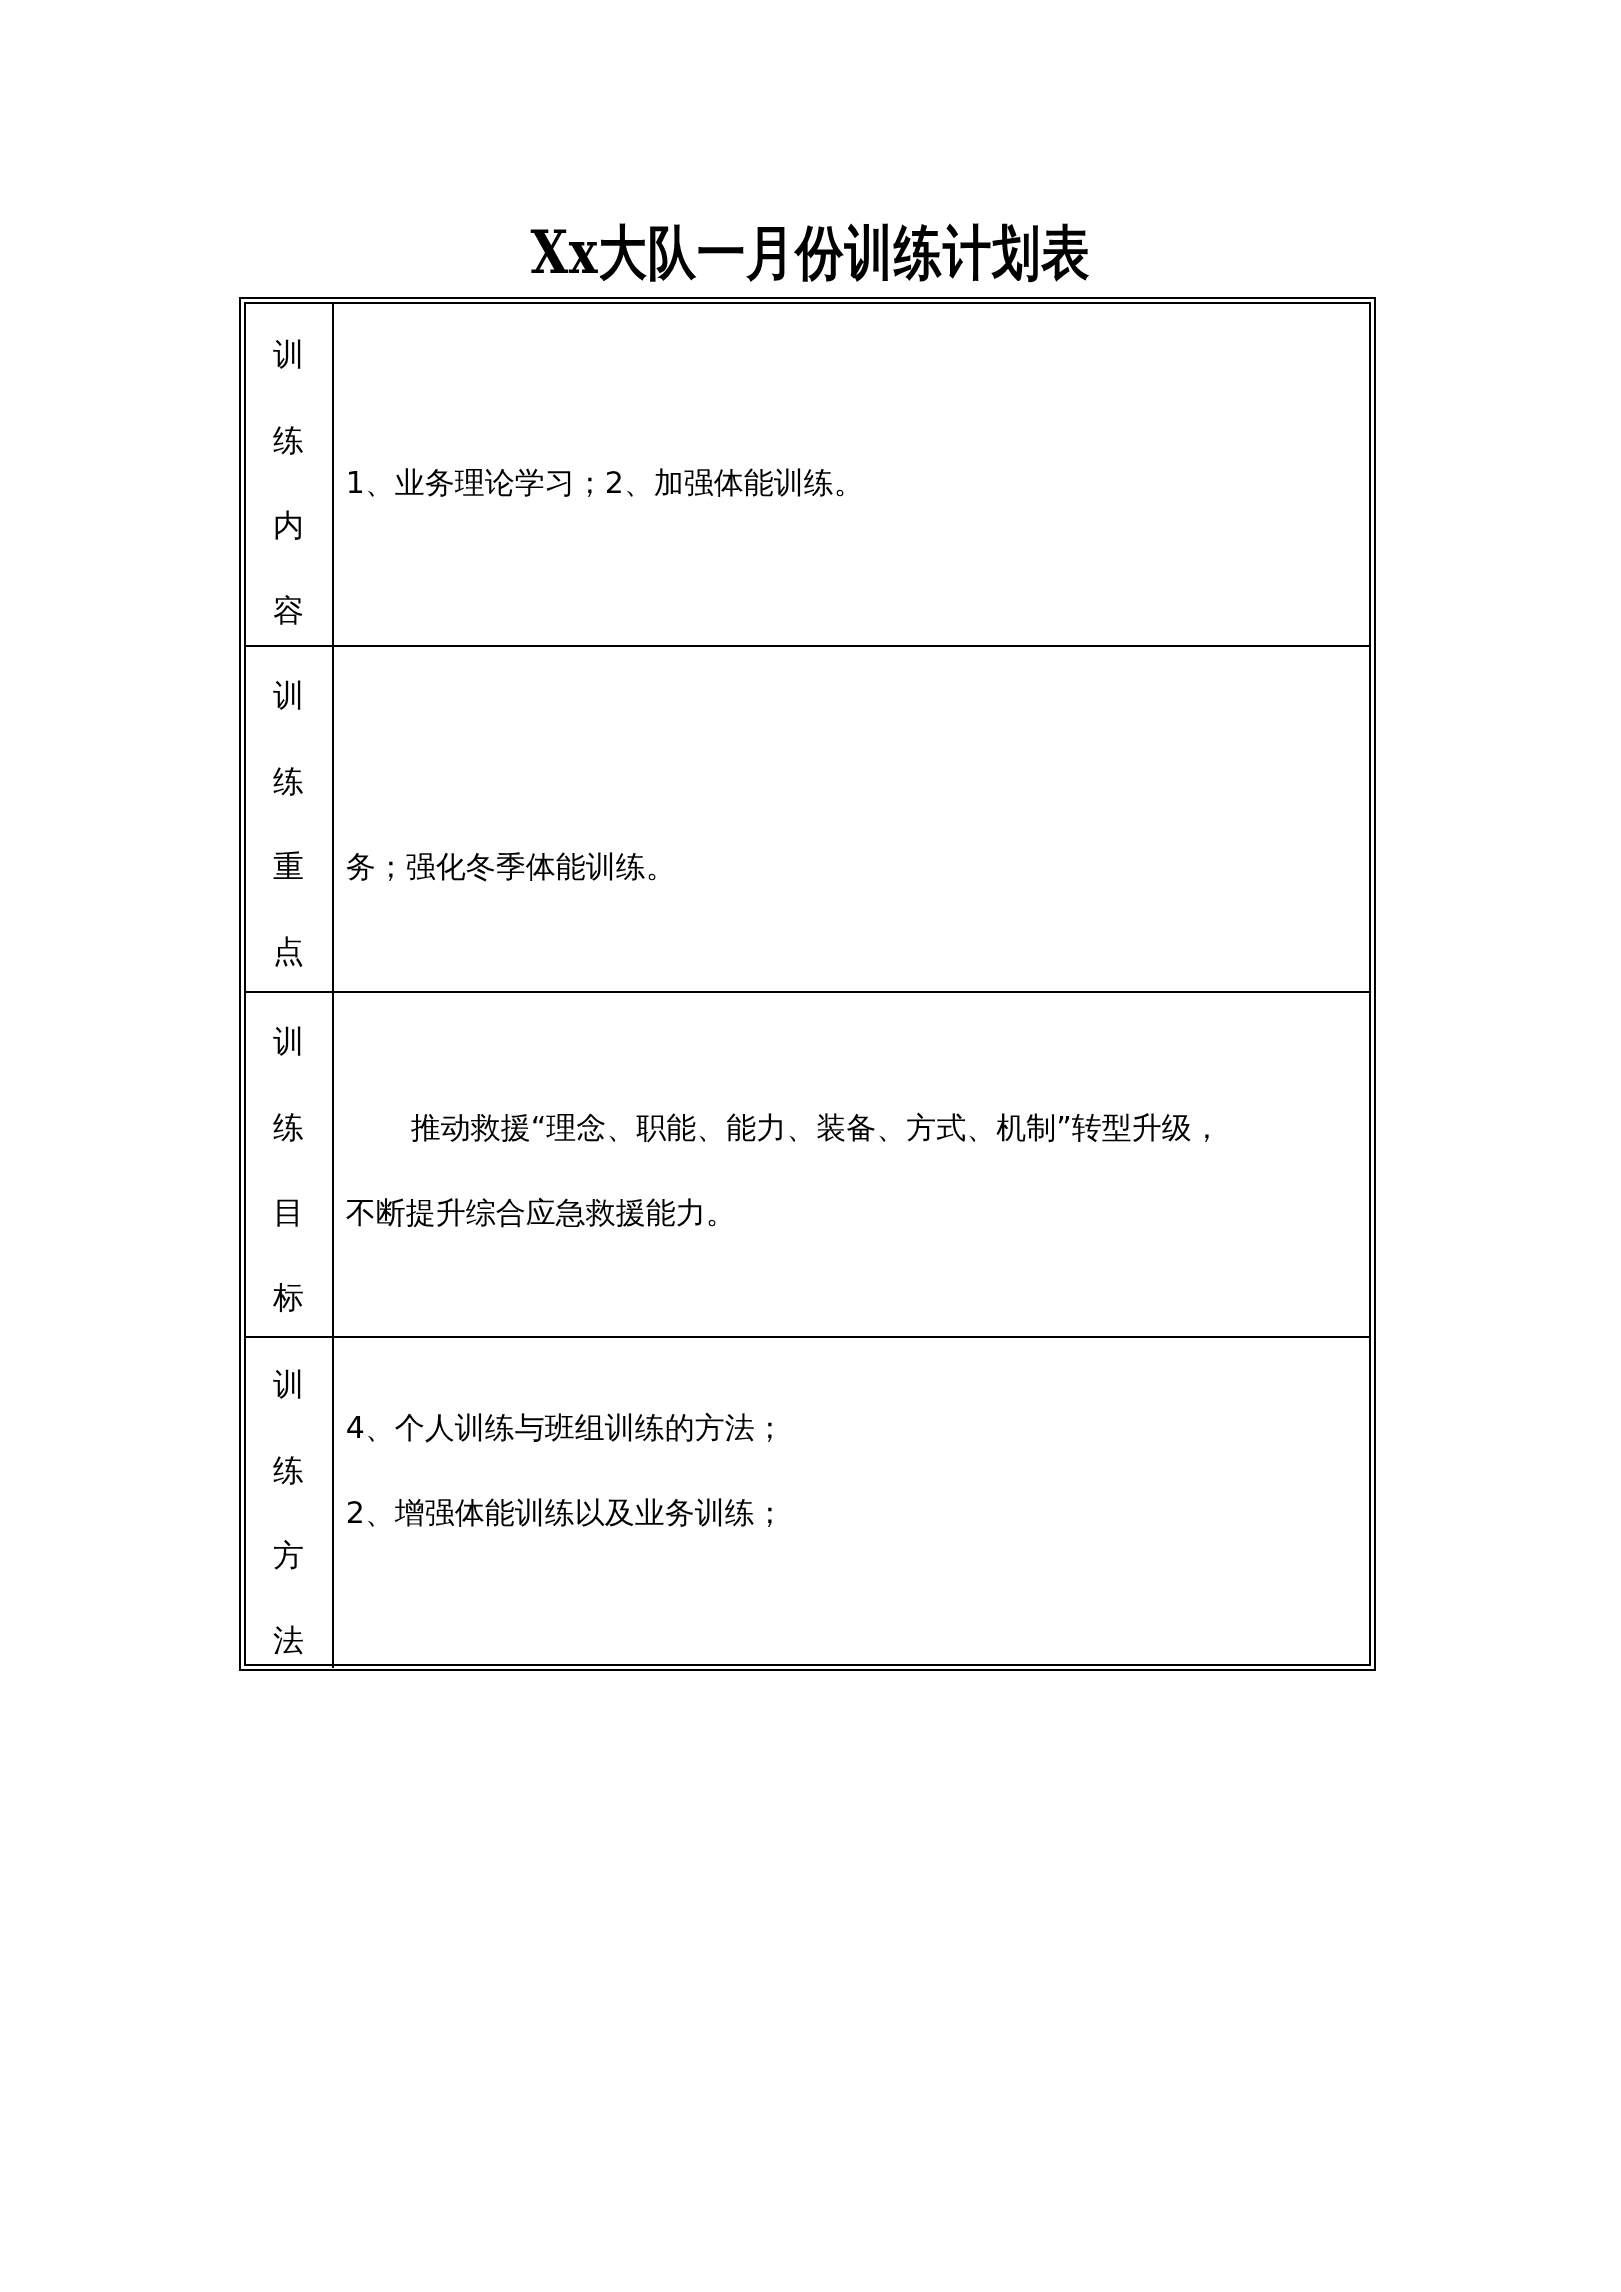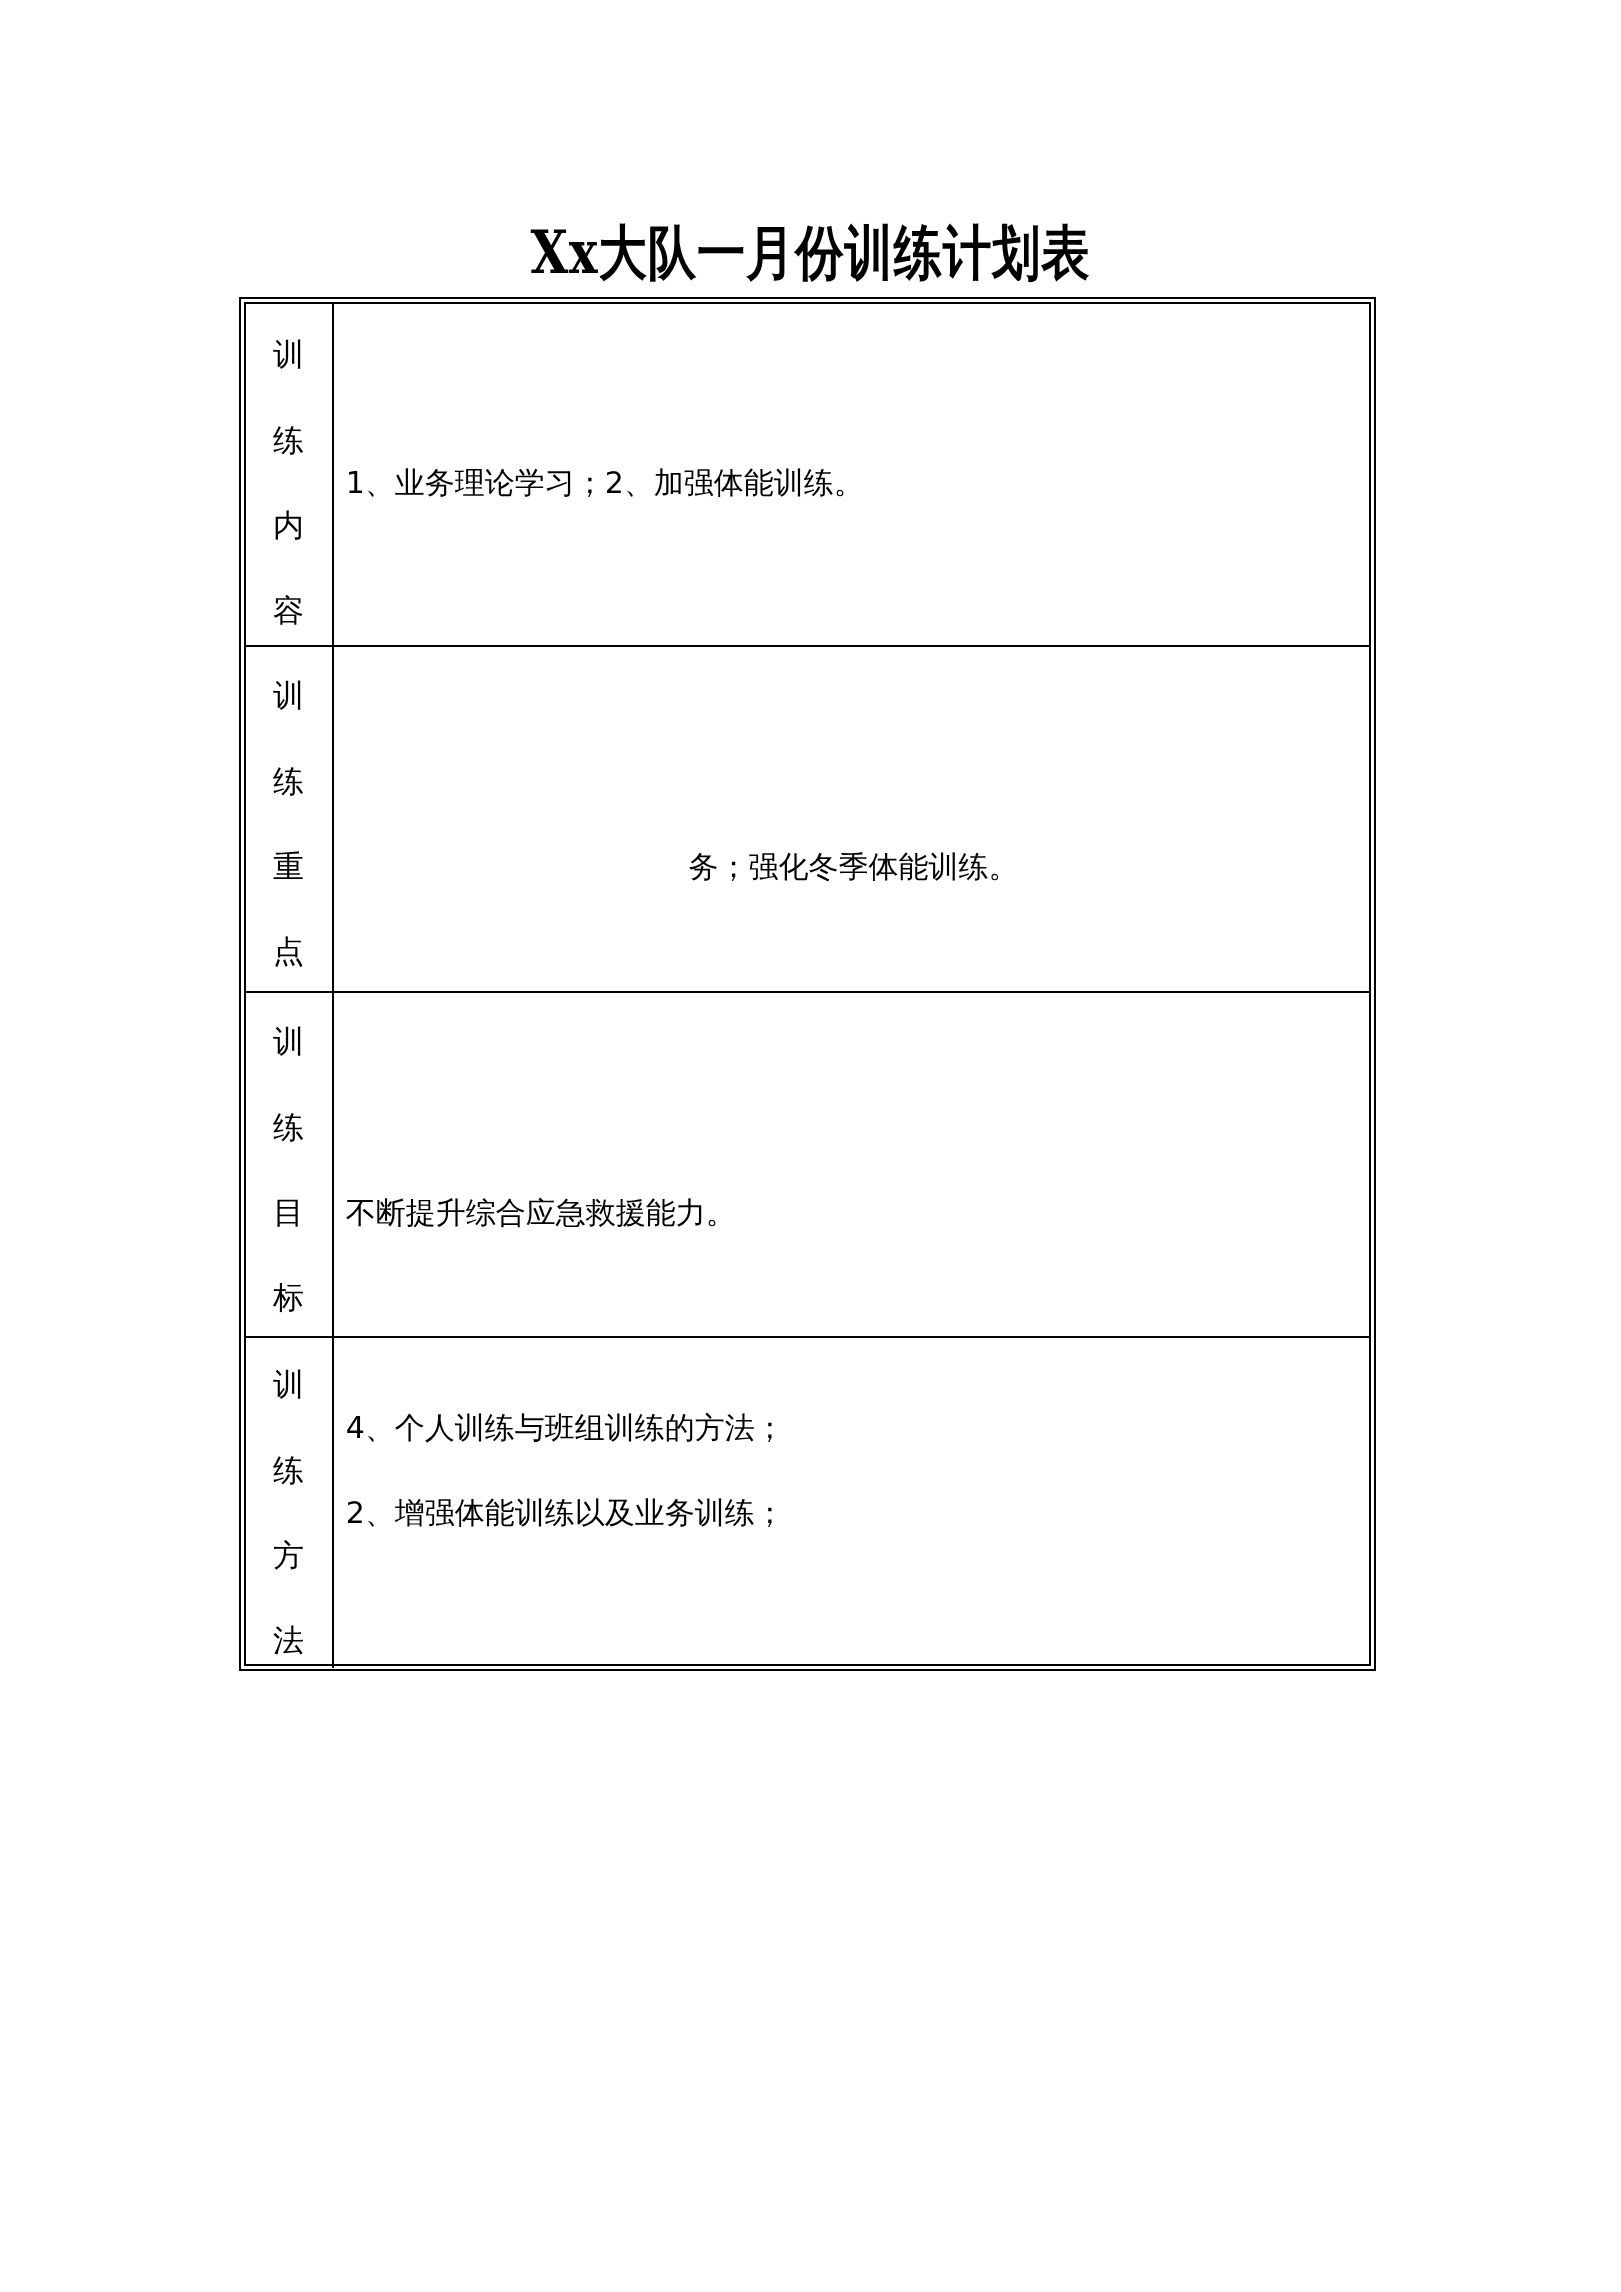"务；强化冬季体能训练。" div.line { text-align: center -> none }
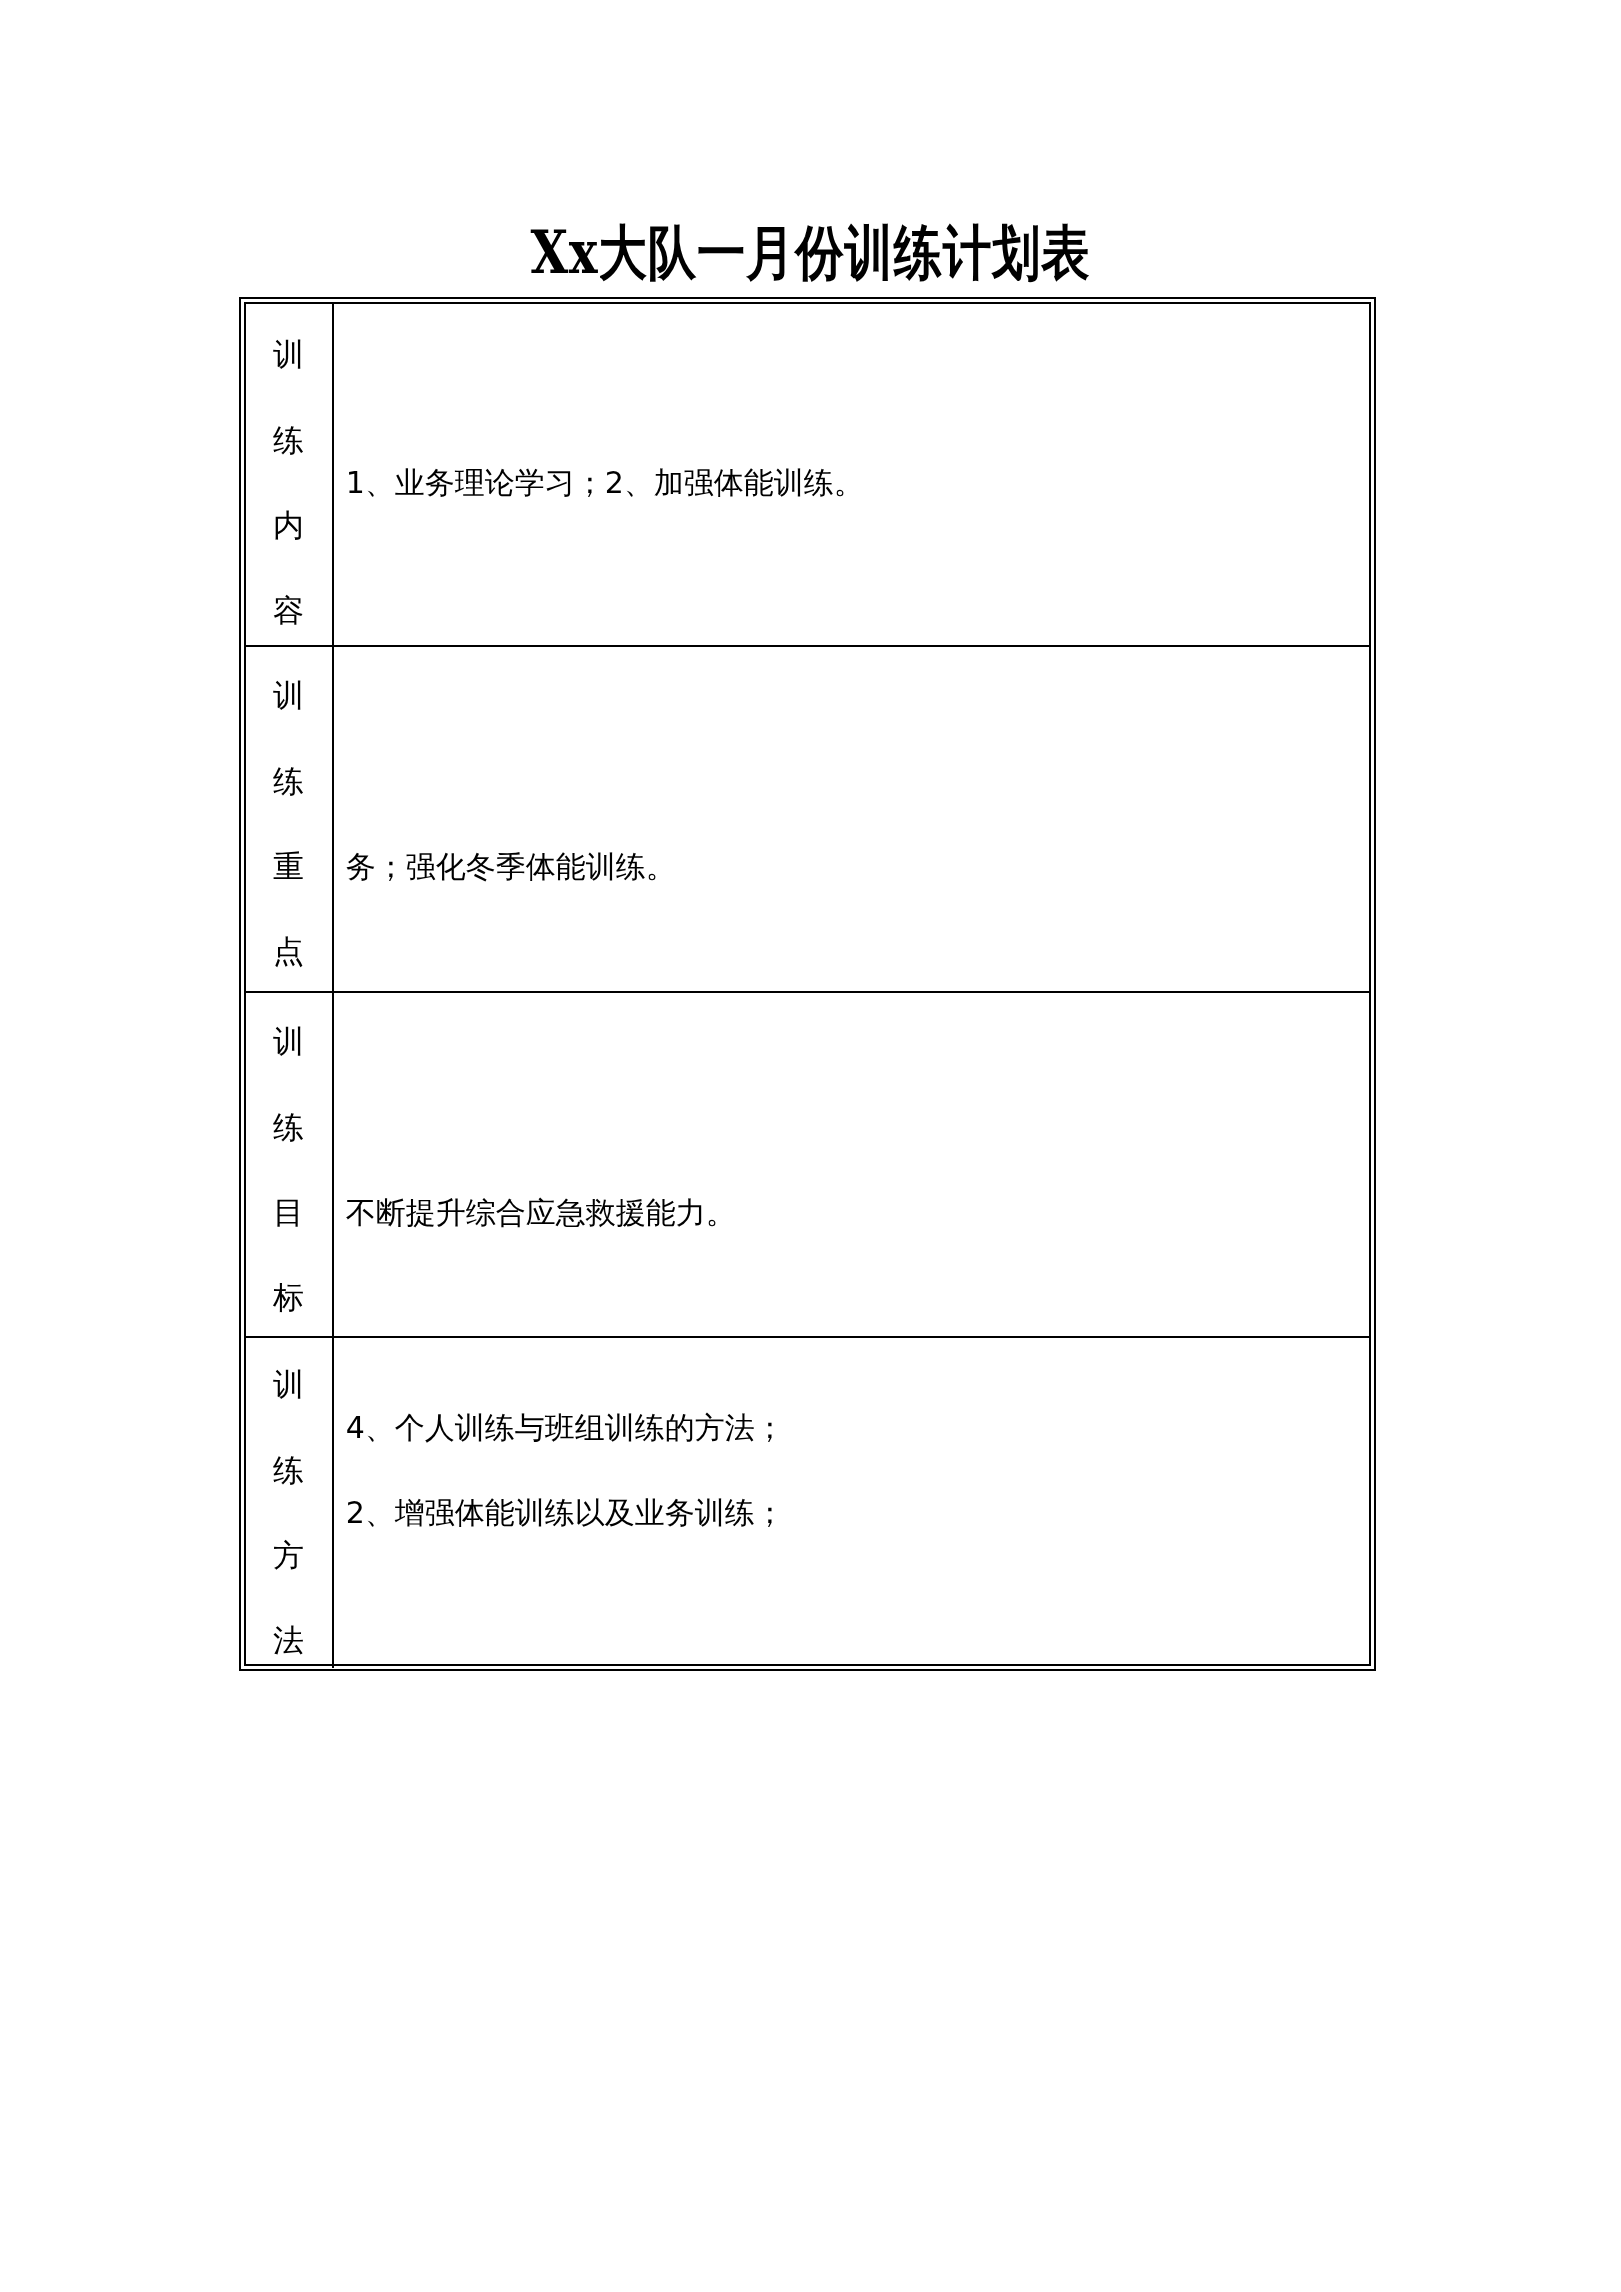"推动救援“理念、职能、能力、装备、方式、机制”转型升级，" div.line { html: none -> <div>推动救援“理念、职能、能力、装备、方式、机制”转型升级，</div> }
